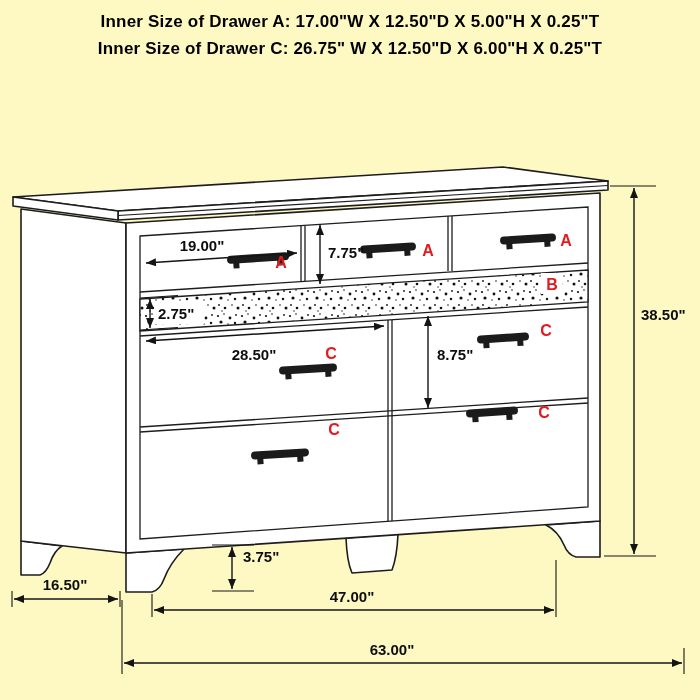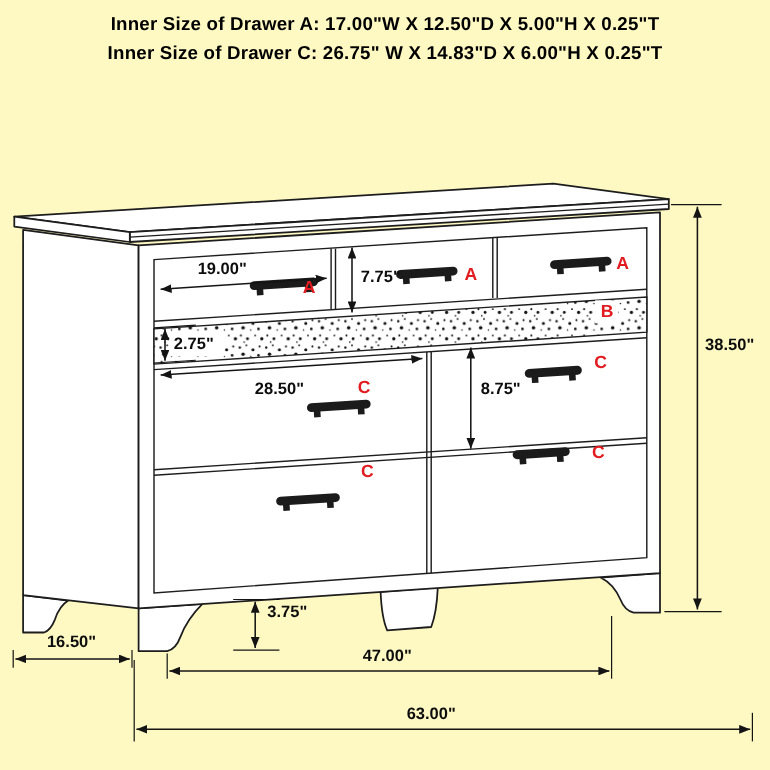"Inner Size of Drawer C:" div.title-line { text: 14.83 -> 12.50 }
